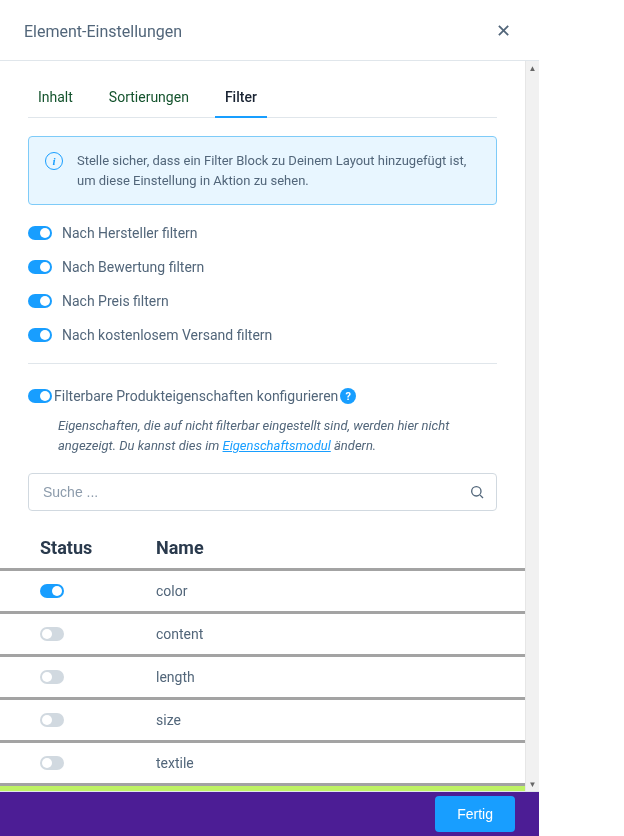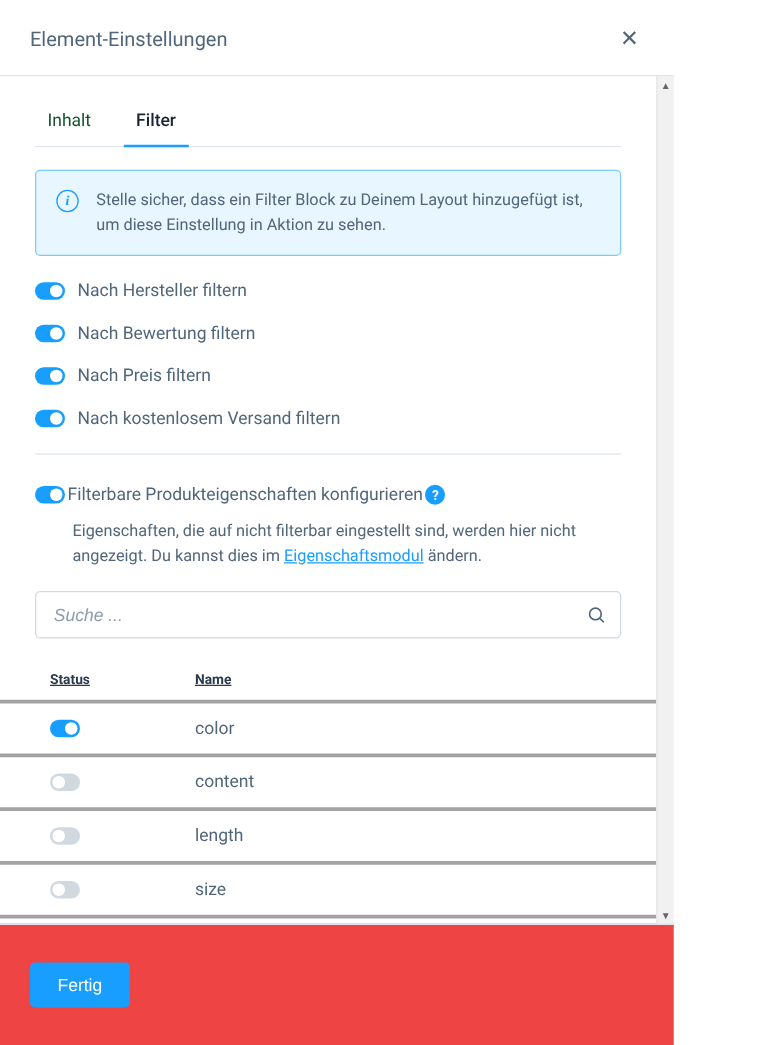"Sortierungen" div.tab { html: none -> <div>Sortierungen</div> }
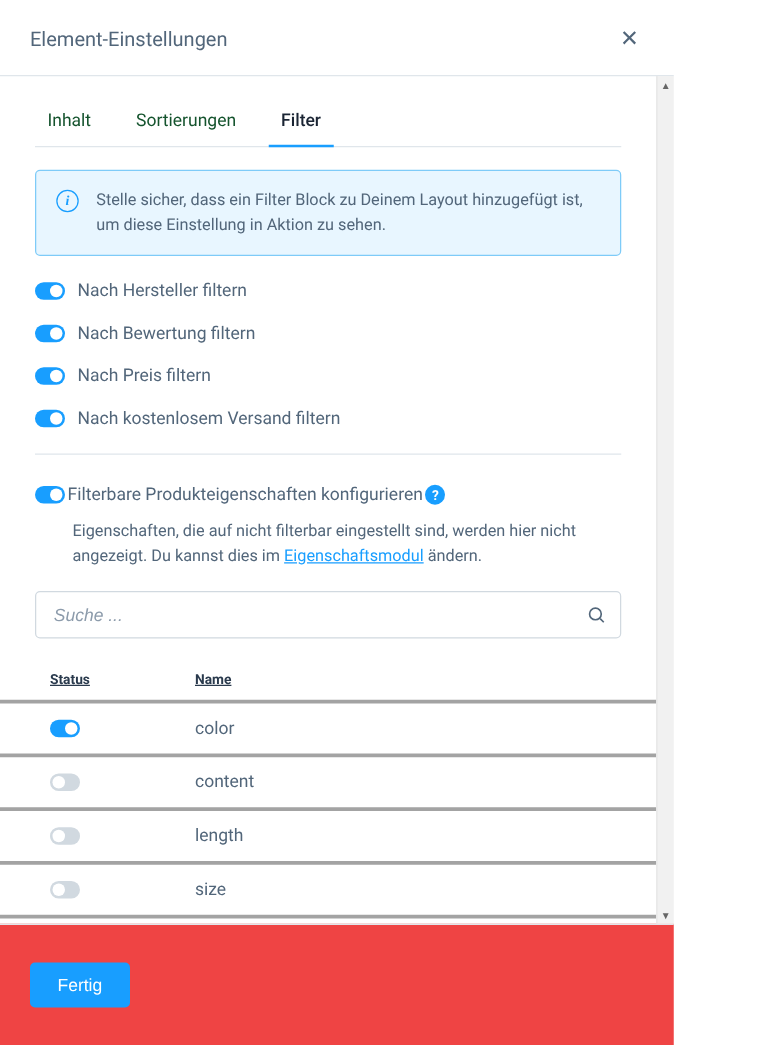"Eigenschaften, die auf nicht filterbar" .config-desc { font-style: none -> italic }
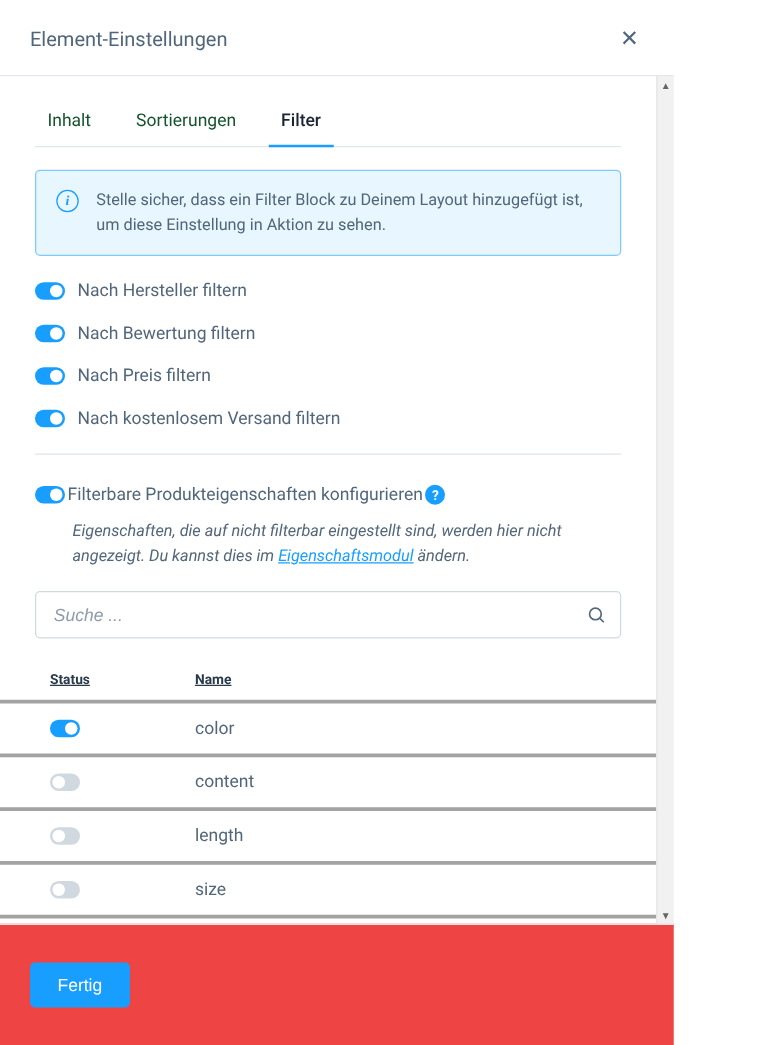"Suche ..." .search-input { font-style: italic -> none }
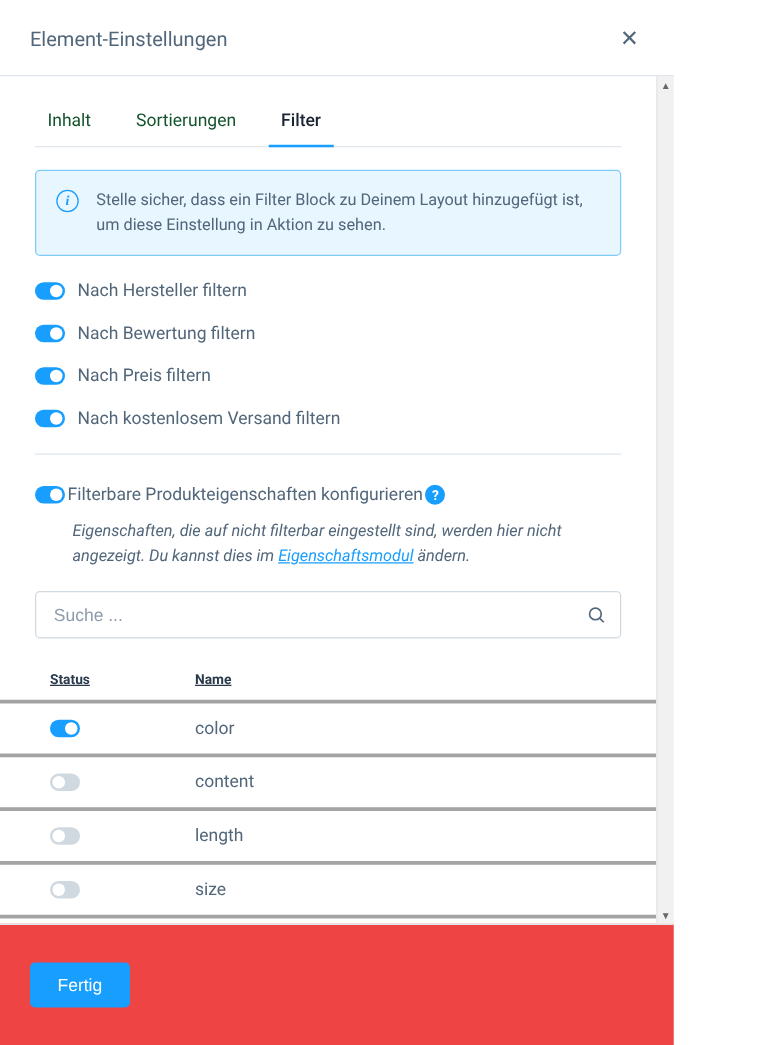"Status" .th-row { font-size: 11px -> 18px; text-decoration: underline -> none }
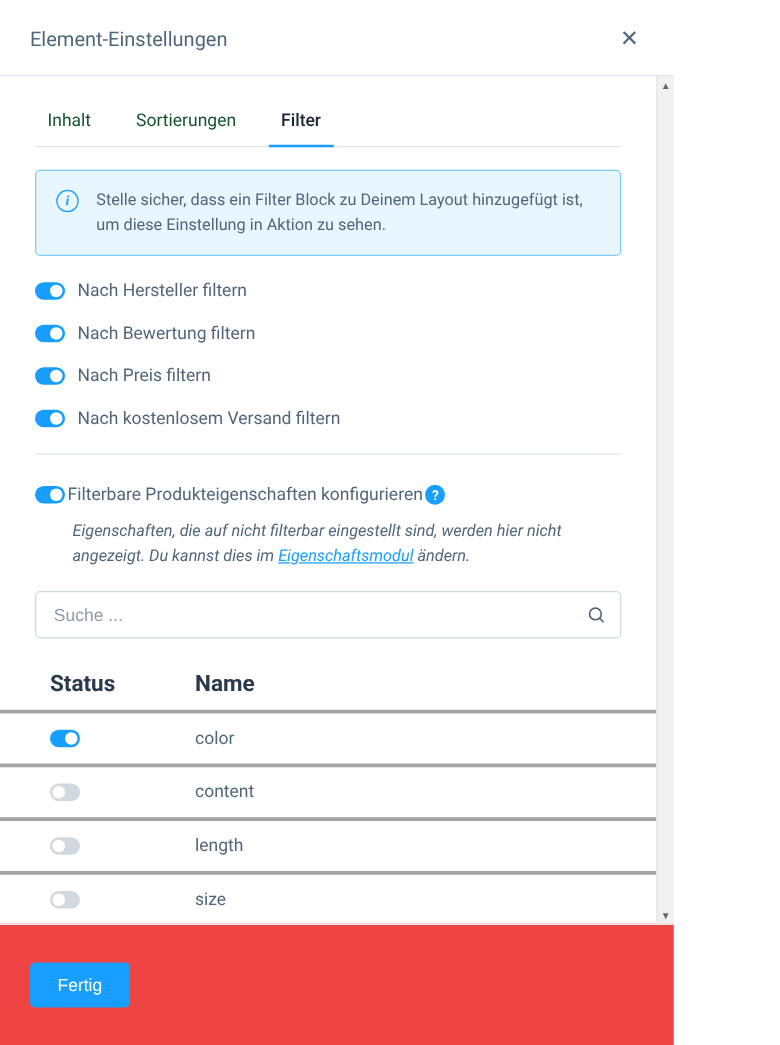"Fertig" .footer { background: #ef4444 -> #4c1d95; justify-content: none -> flex-end; padding: 30px 24px -> 4px 24px }
